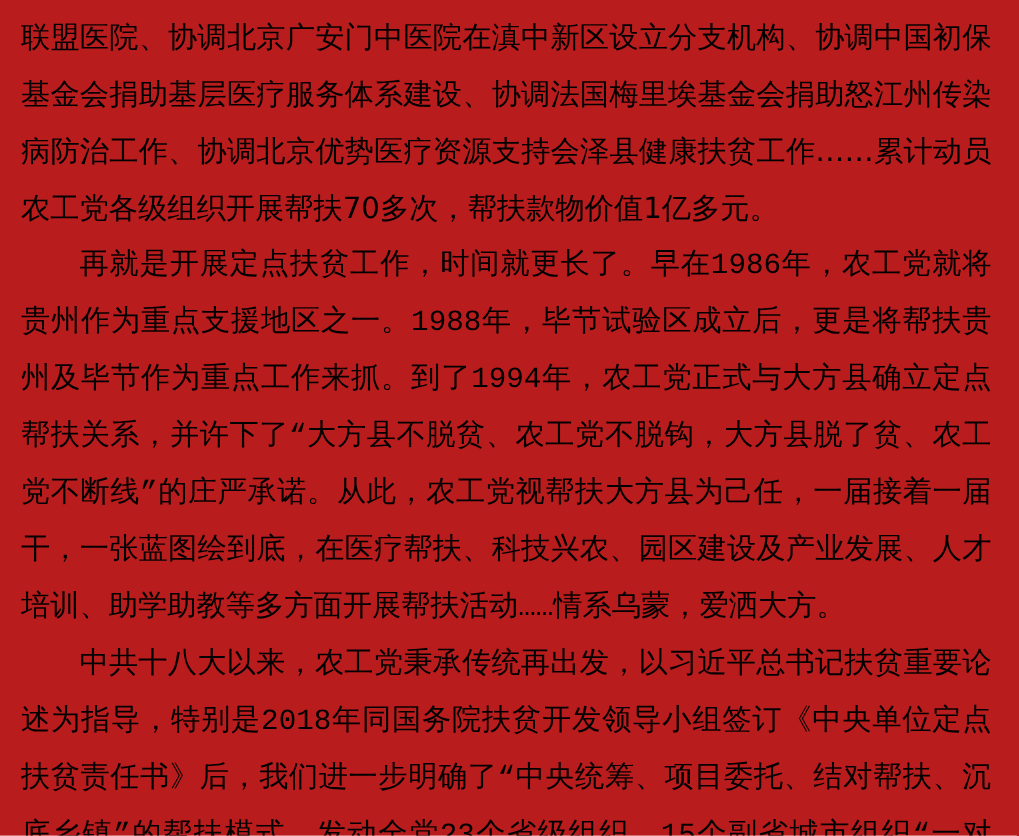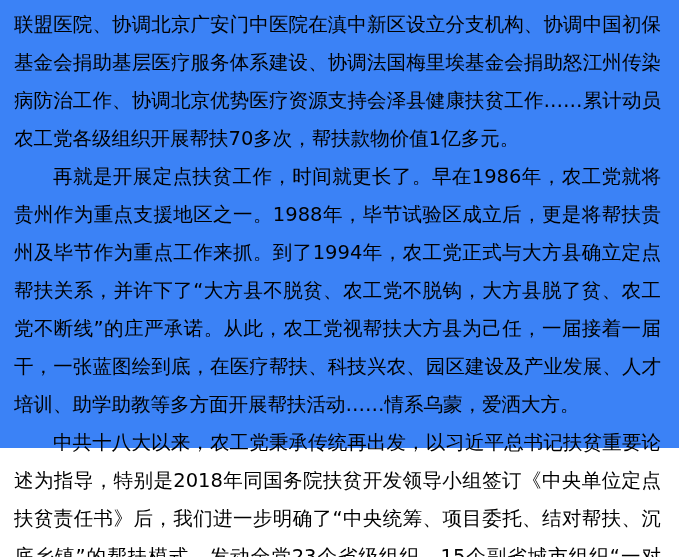"联盟医院、协调北京广安门中医院在滇中新区设立分支机构、协调中国初保基金会捐助基层" .page { background: #3b82f6 -> #b91c1c; height: 448px -> 557px }
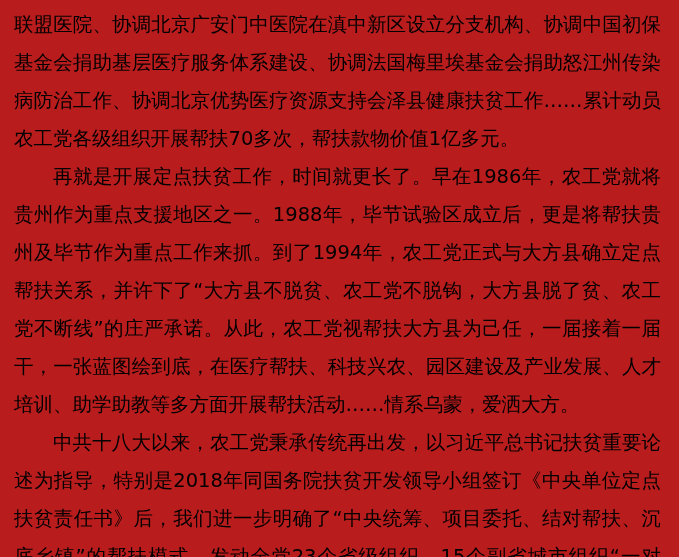"再就是开展定点扶贫工作，时间就更长了。早在1986年，农工党就将贵州作为重点支援" .para + .para { font-family: none -> Liberation Mono, monospace }
